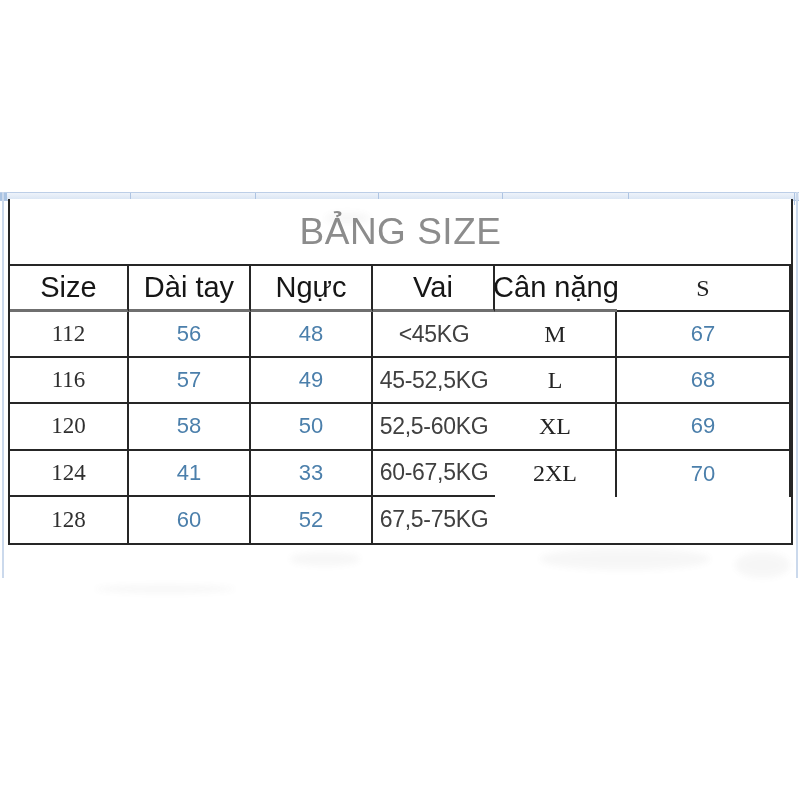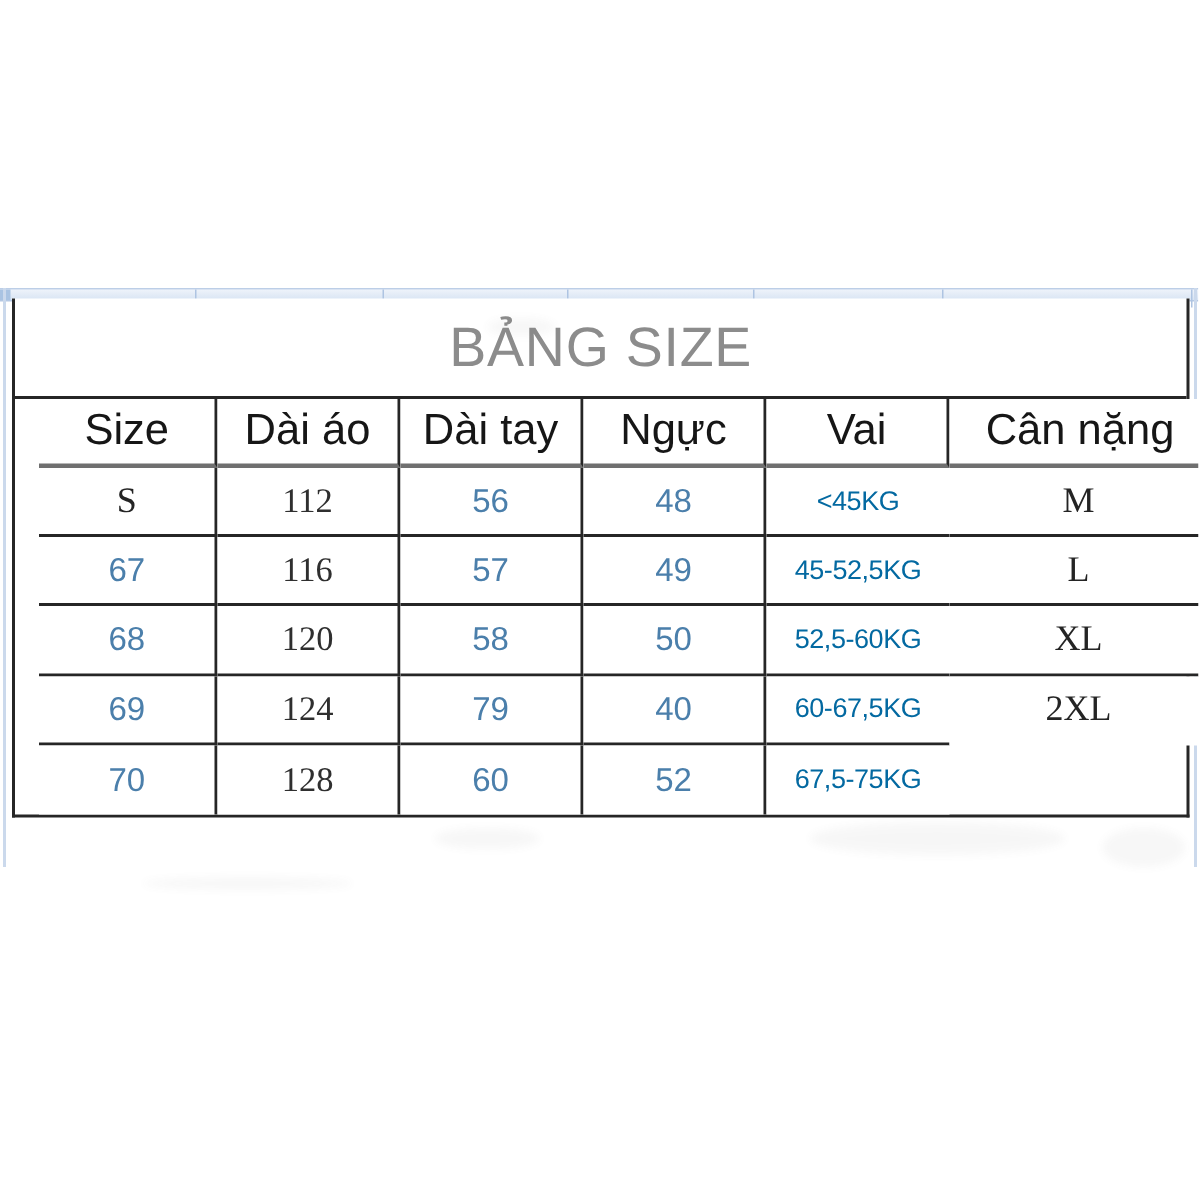"Size" .grid { padding-left: 16px -> none }
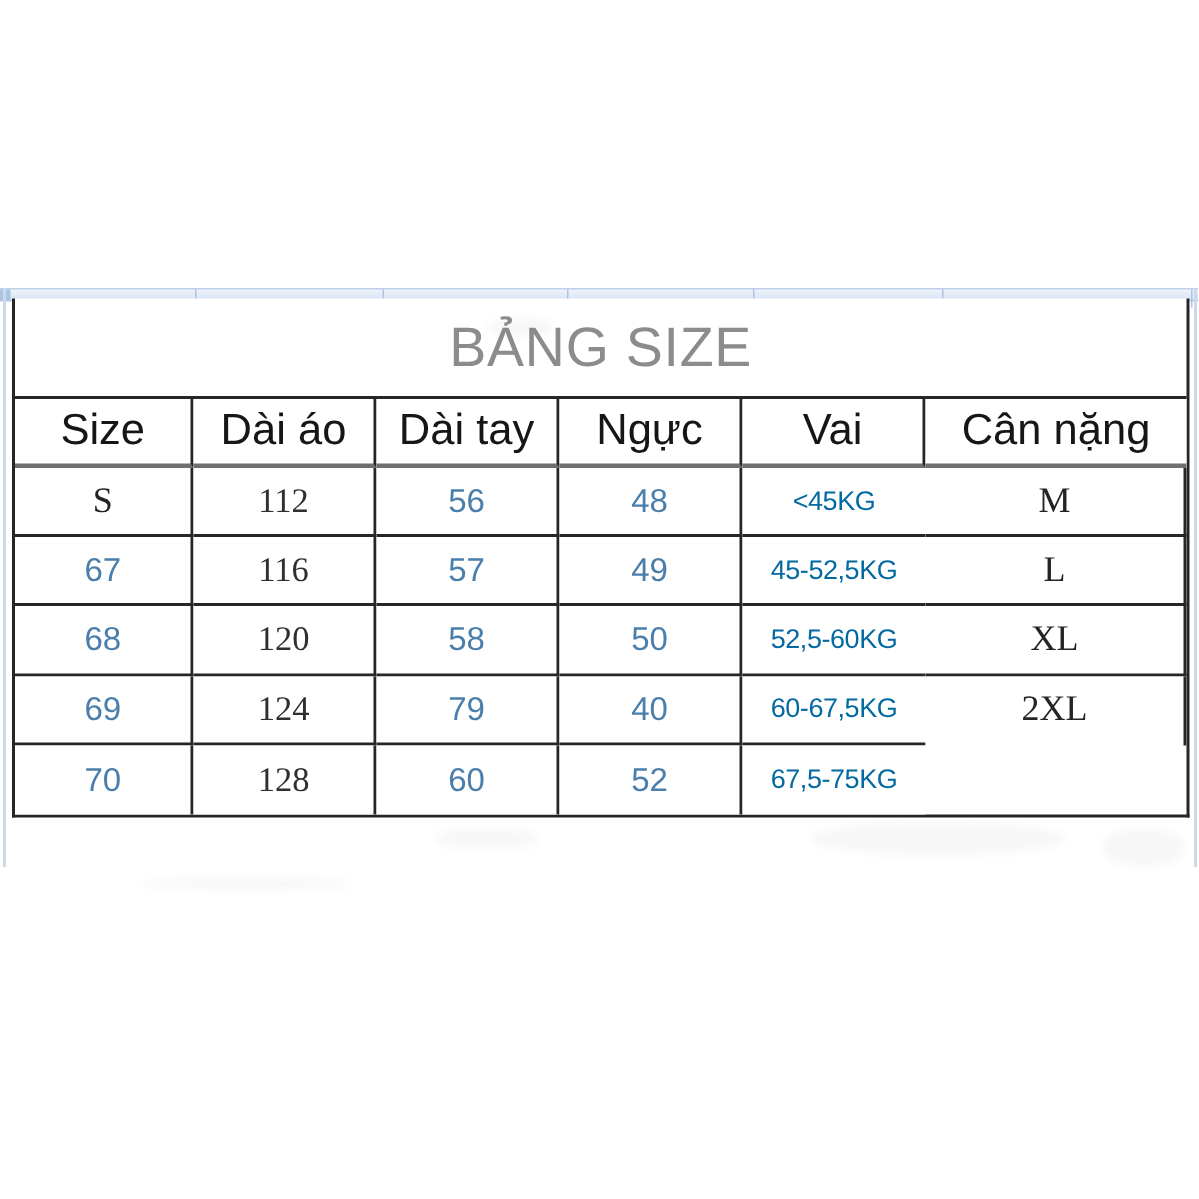"Dài áo" div.cell { html: <div>Dài áo</div> -> none }
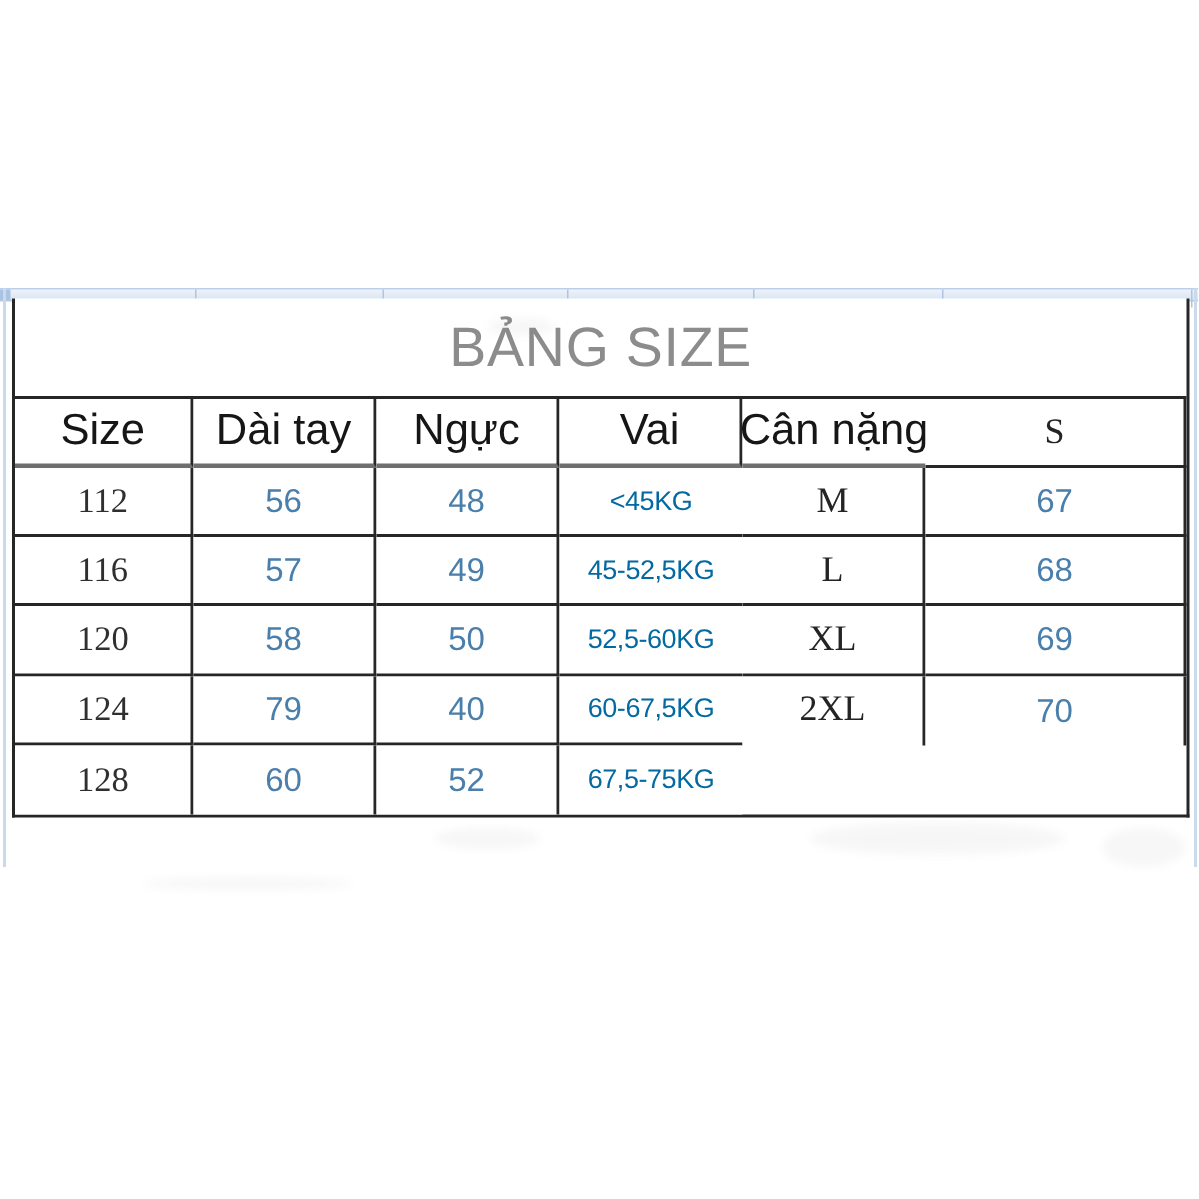"<45KG" .cell.c-weight { color: #0369a1 -> #404040; font-size: 18px -> 23px }
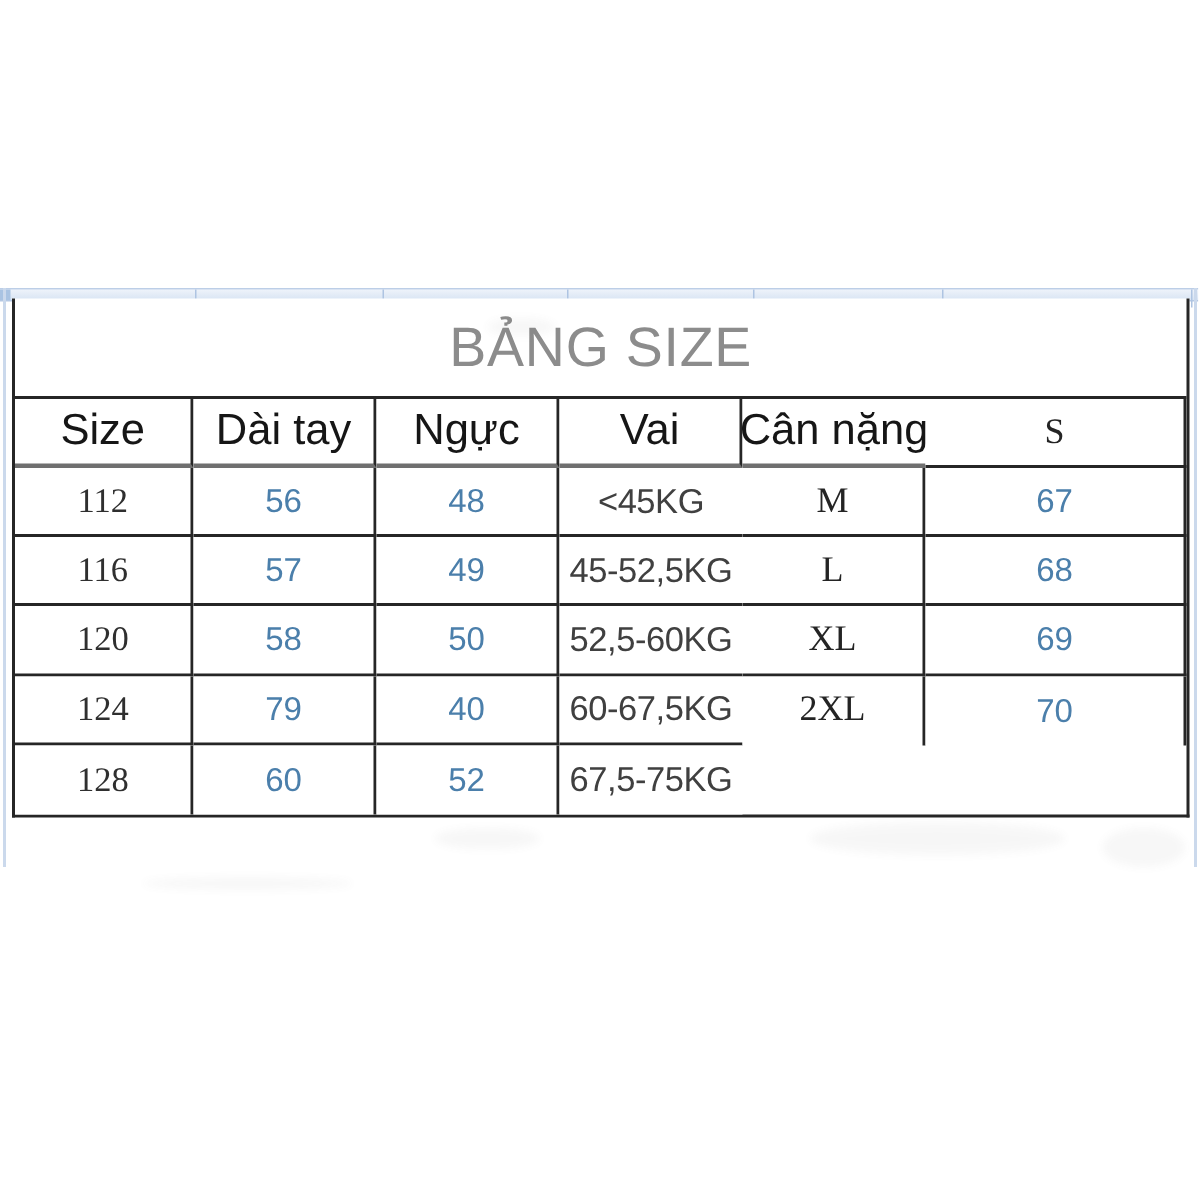"79" div.cell { text: 79 -> 41 }
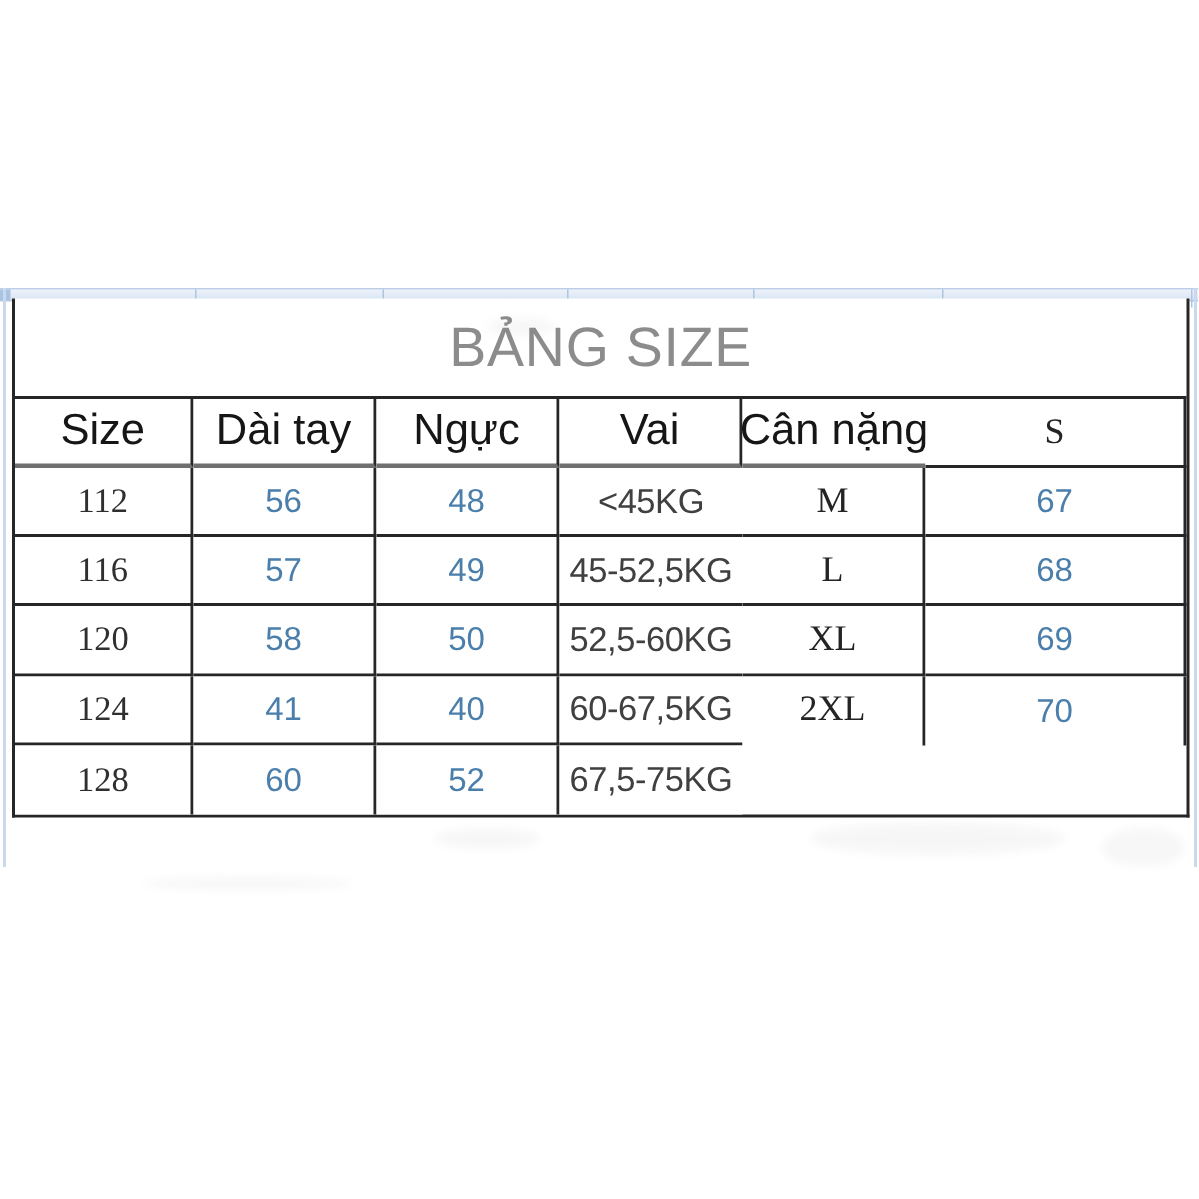"40" div.cell { text: 40 -> 33 }
